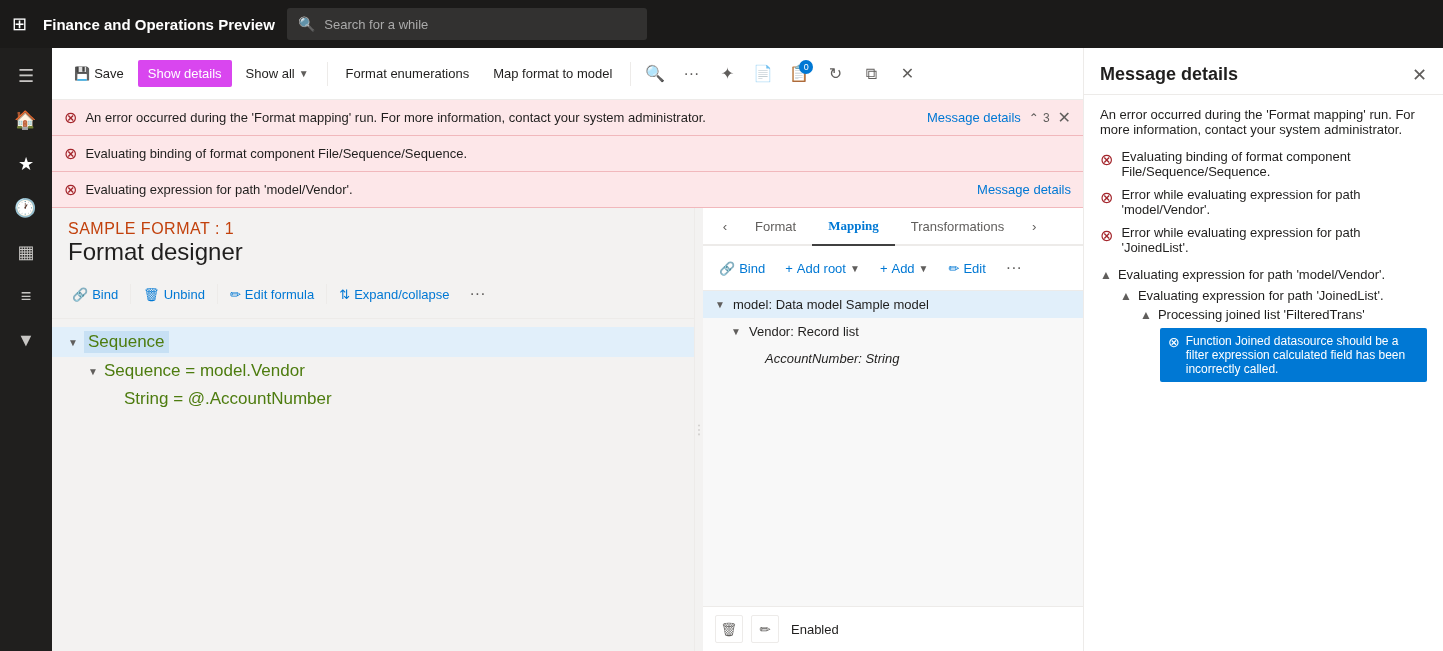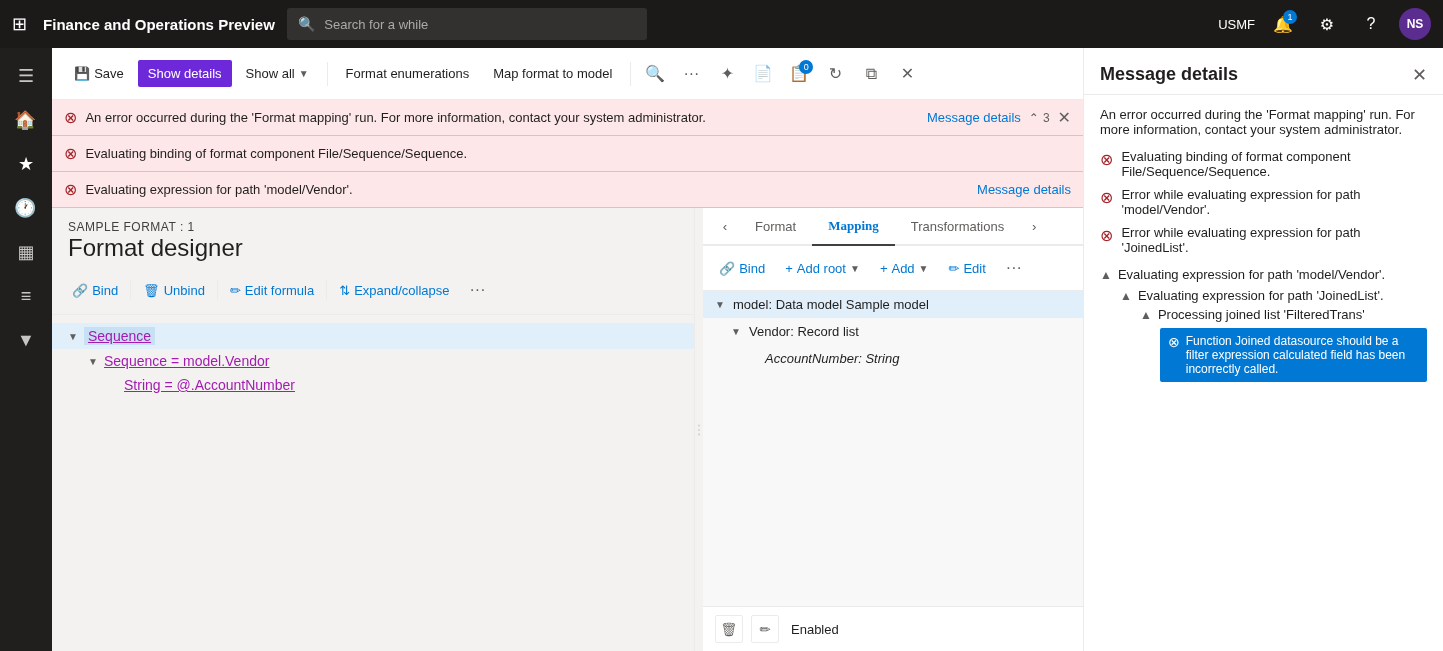"USMF" div.nav-right { html: <div> <span>USMF</span> <div> 🔔 <span>1</span> </div> <div>⚙</div> <div>?</div> <div>NS</div> </div> -> none }
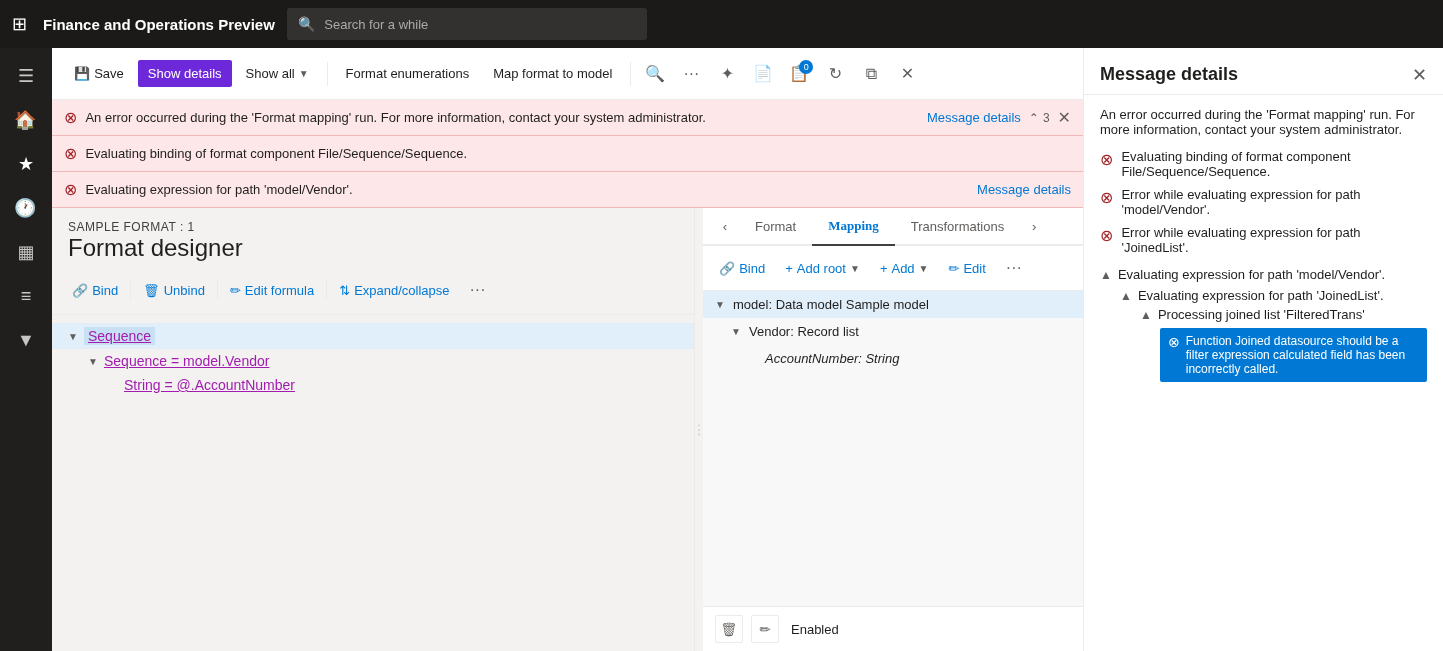"Show details" .toolbar-btn.primary { background: #6d28d9 -> #d946ef }
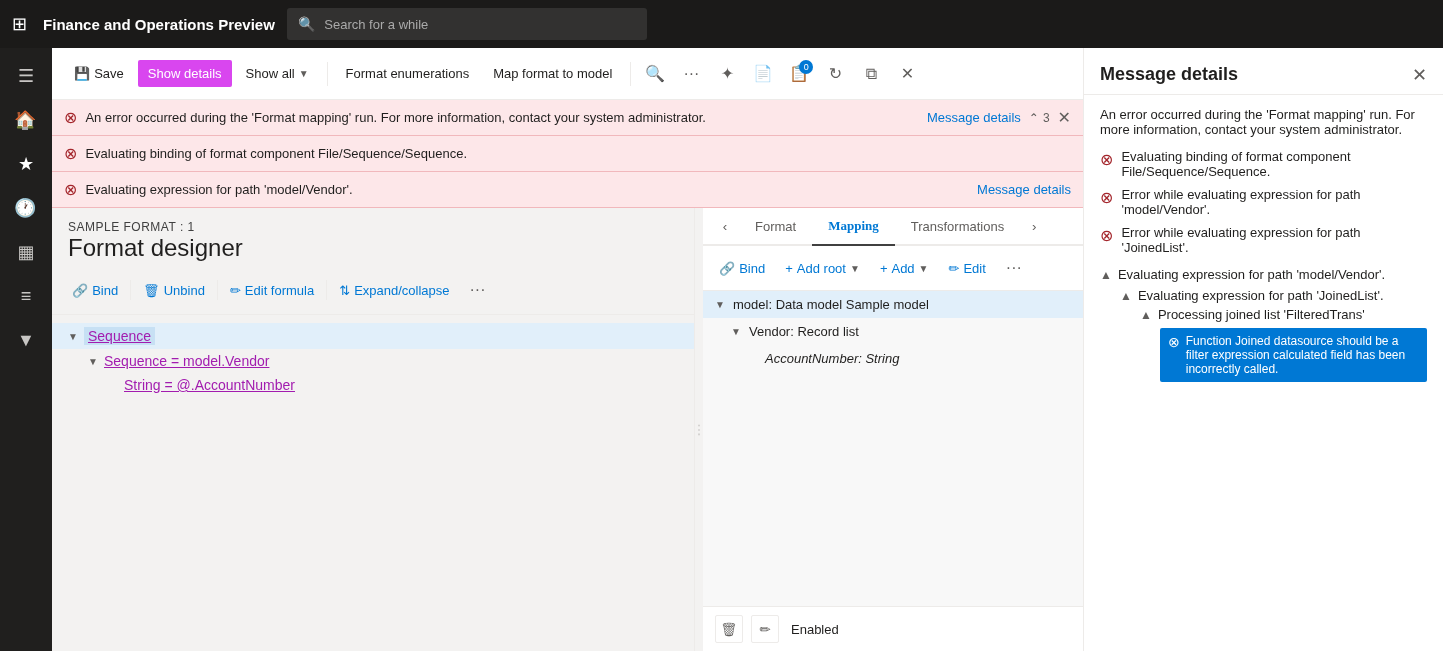"SAMPLE FORMAT : 1" .panel-subtitle { color: #404040 -> #c2410c; font-size: 12px -> 16px }
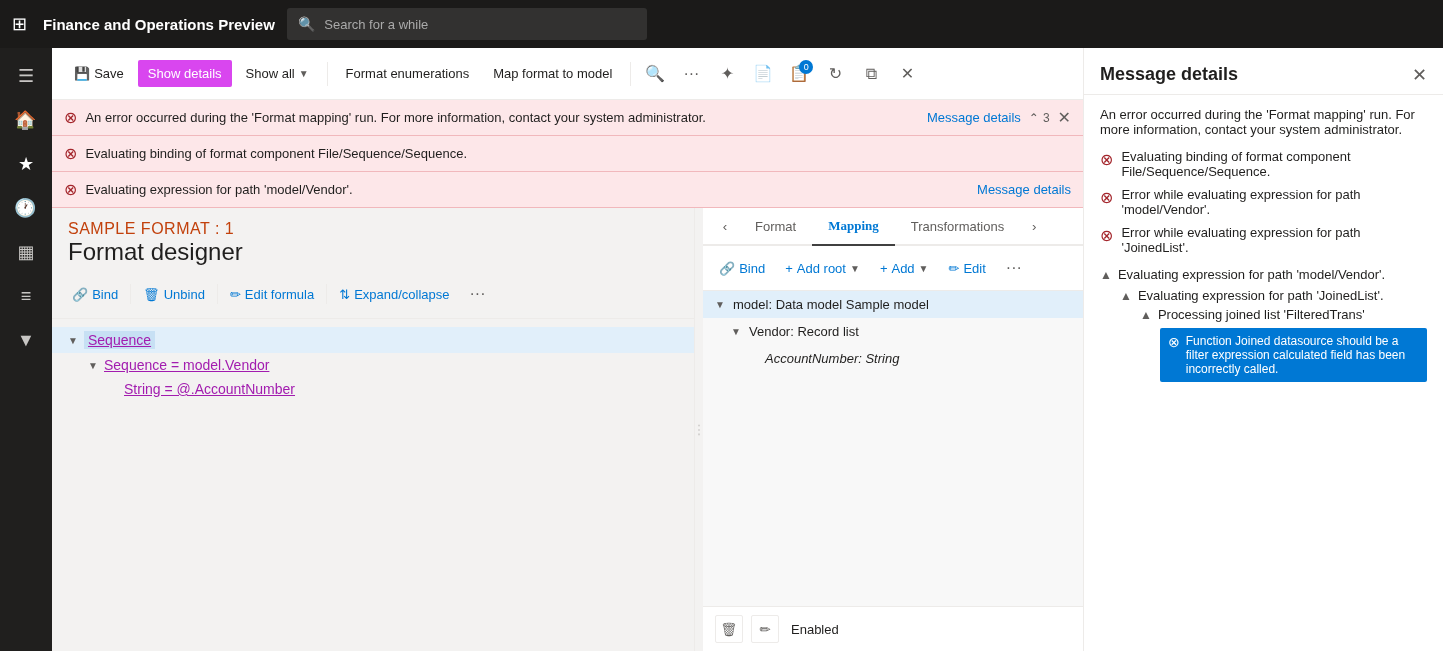"Sequence" .tree-label { color: #a21caf -> #4d7c0f; font-size: 14px -> 17px; text-decoration: underline -> none }
